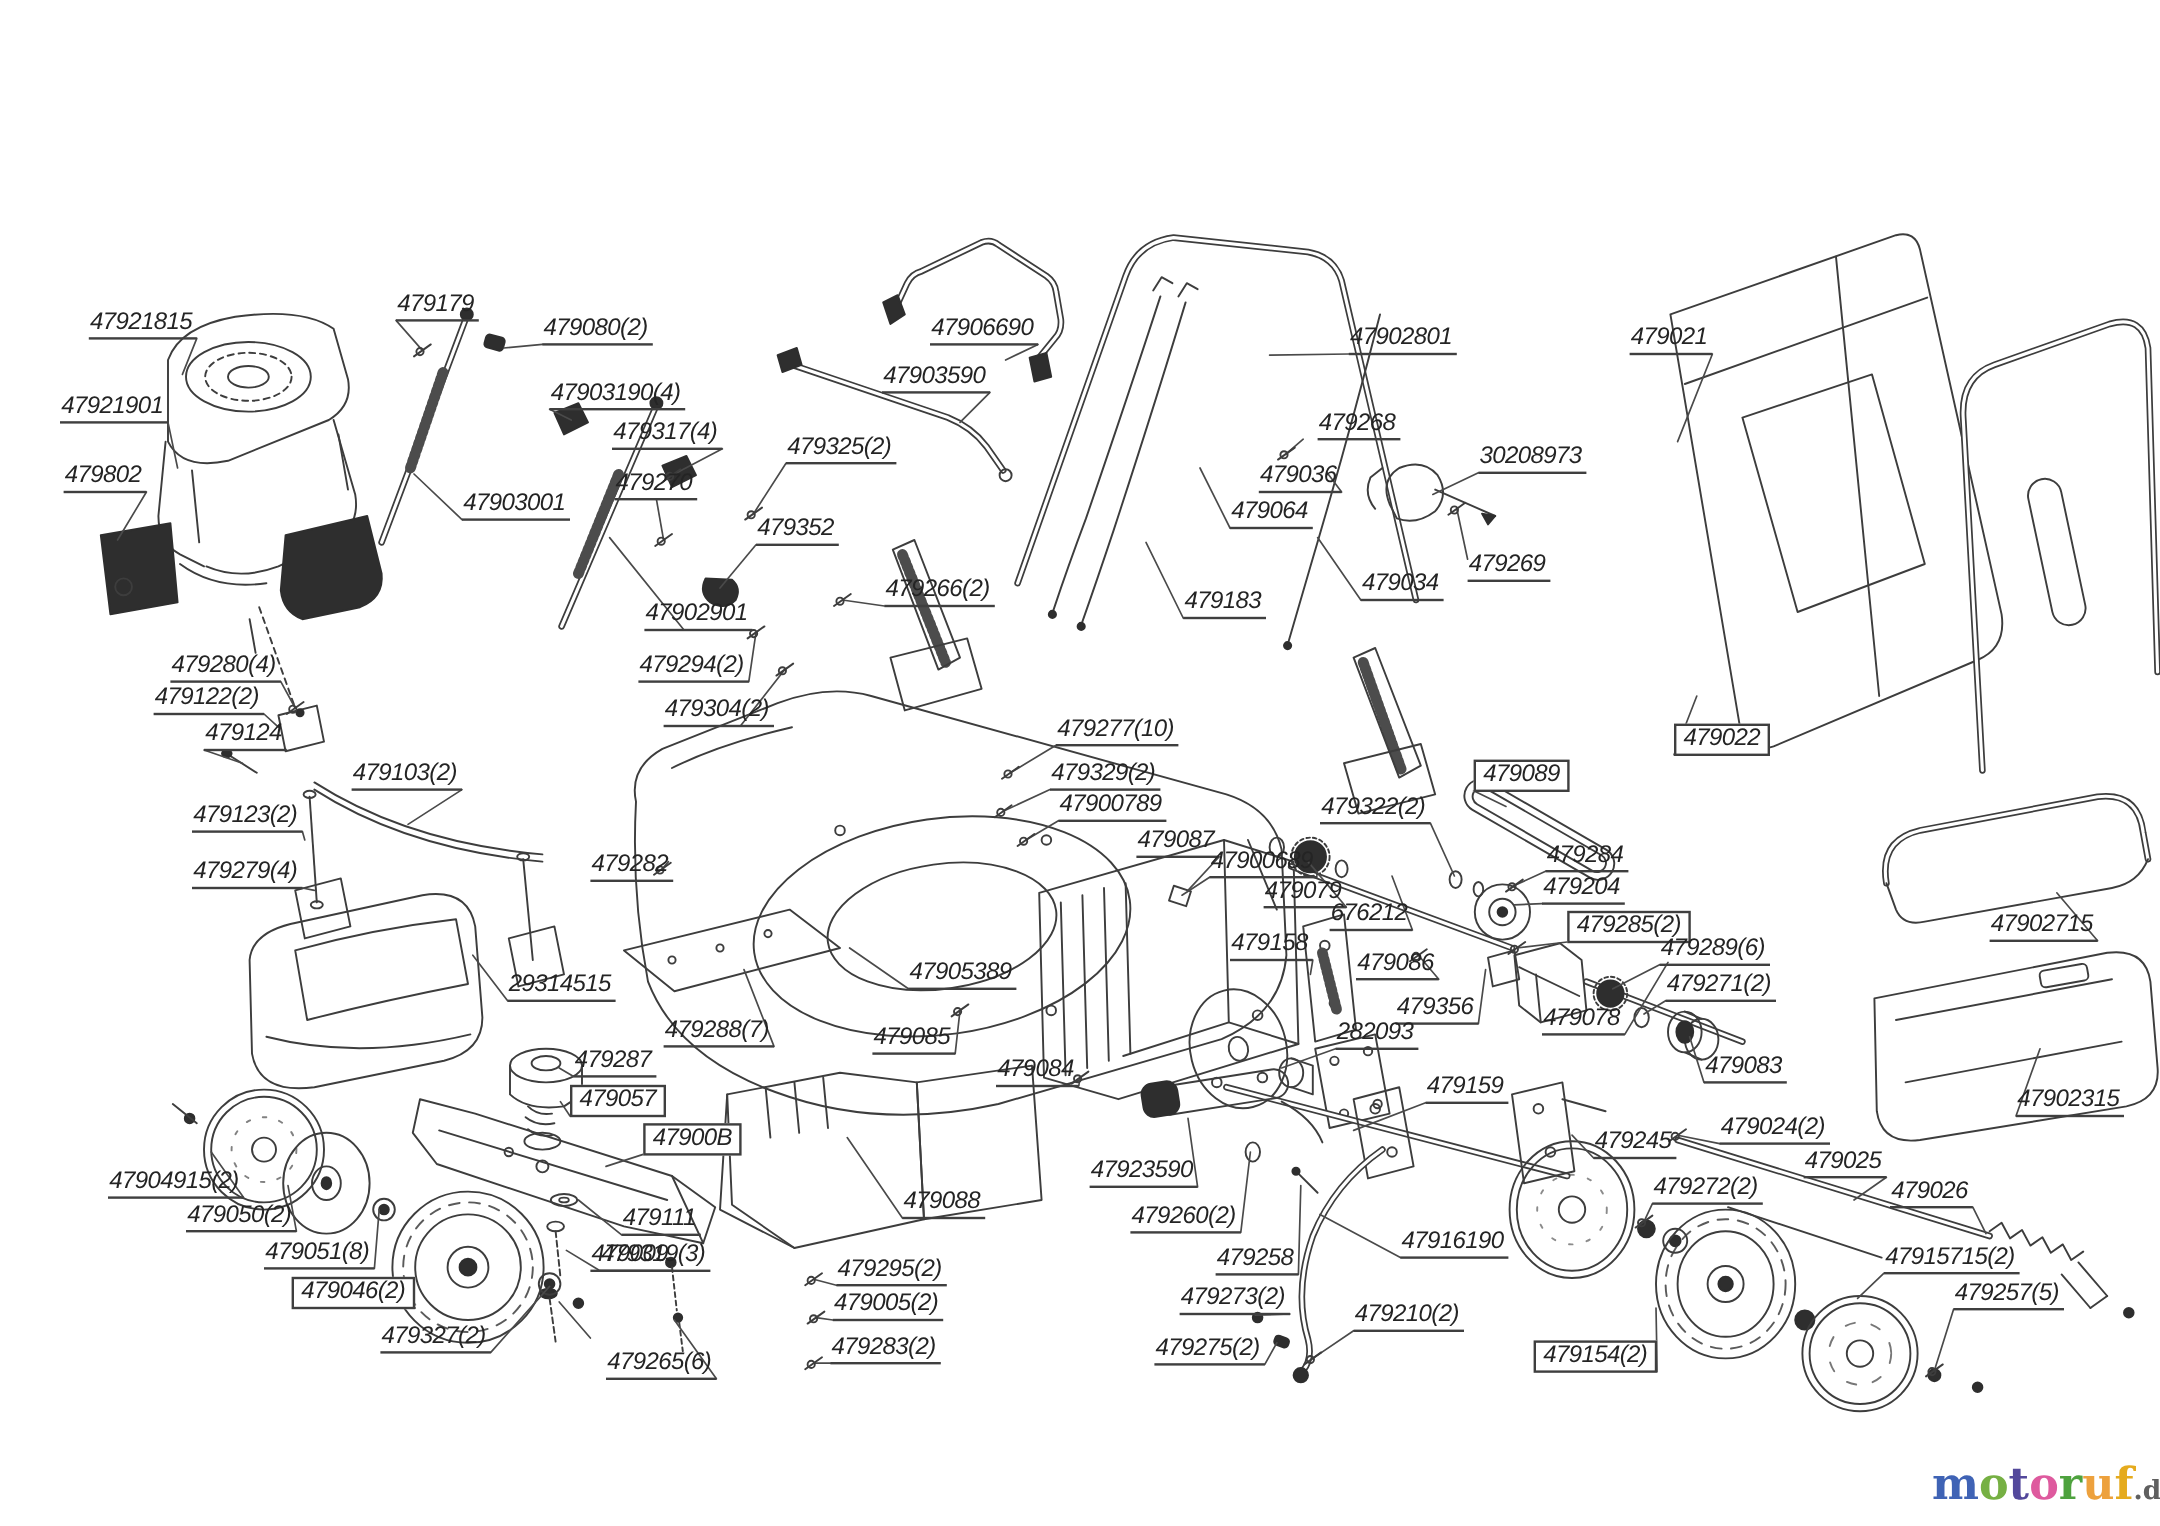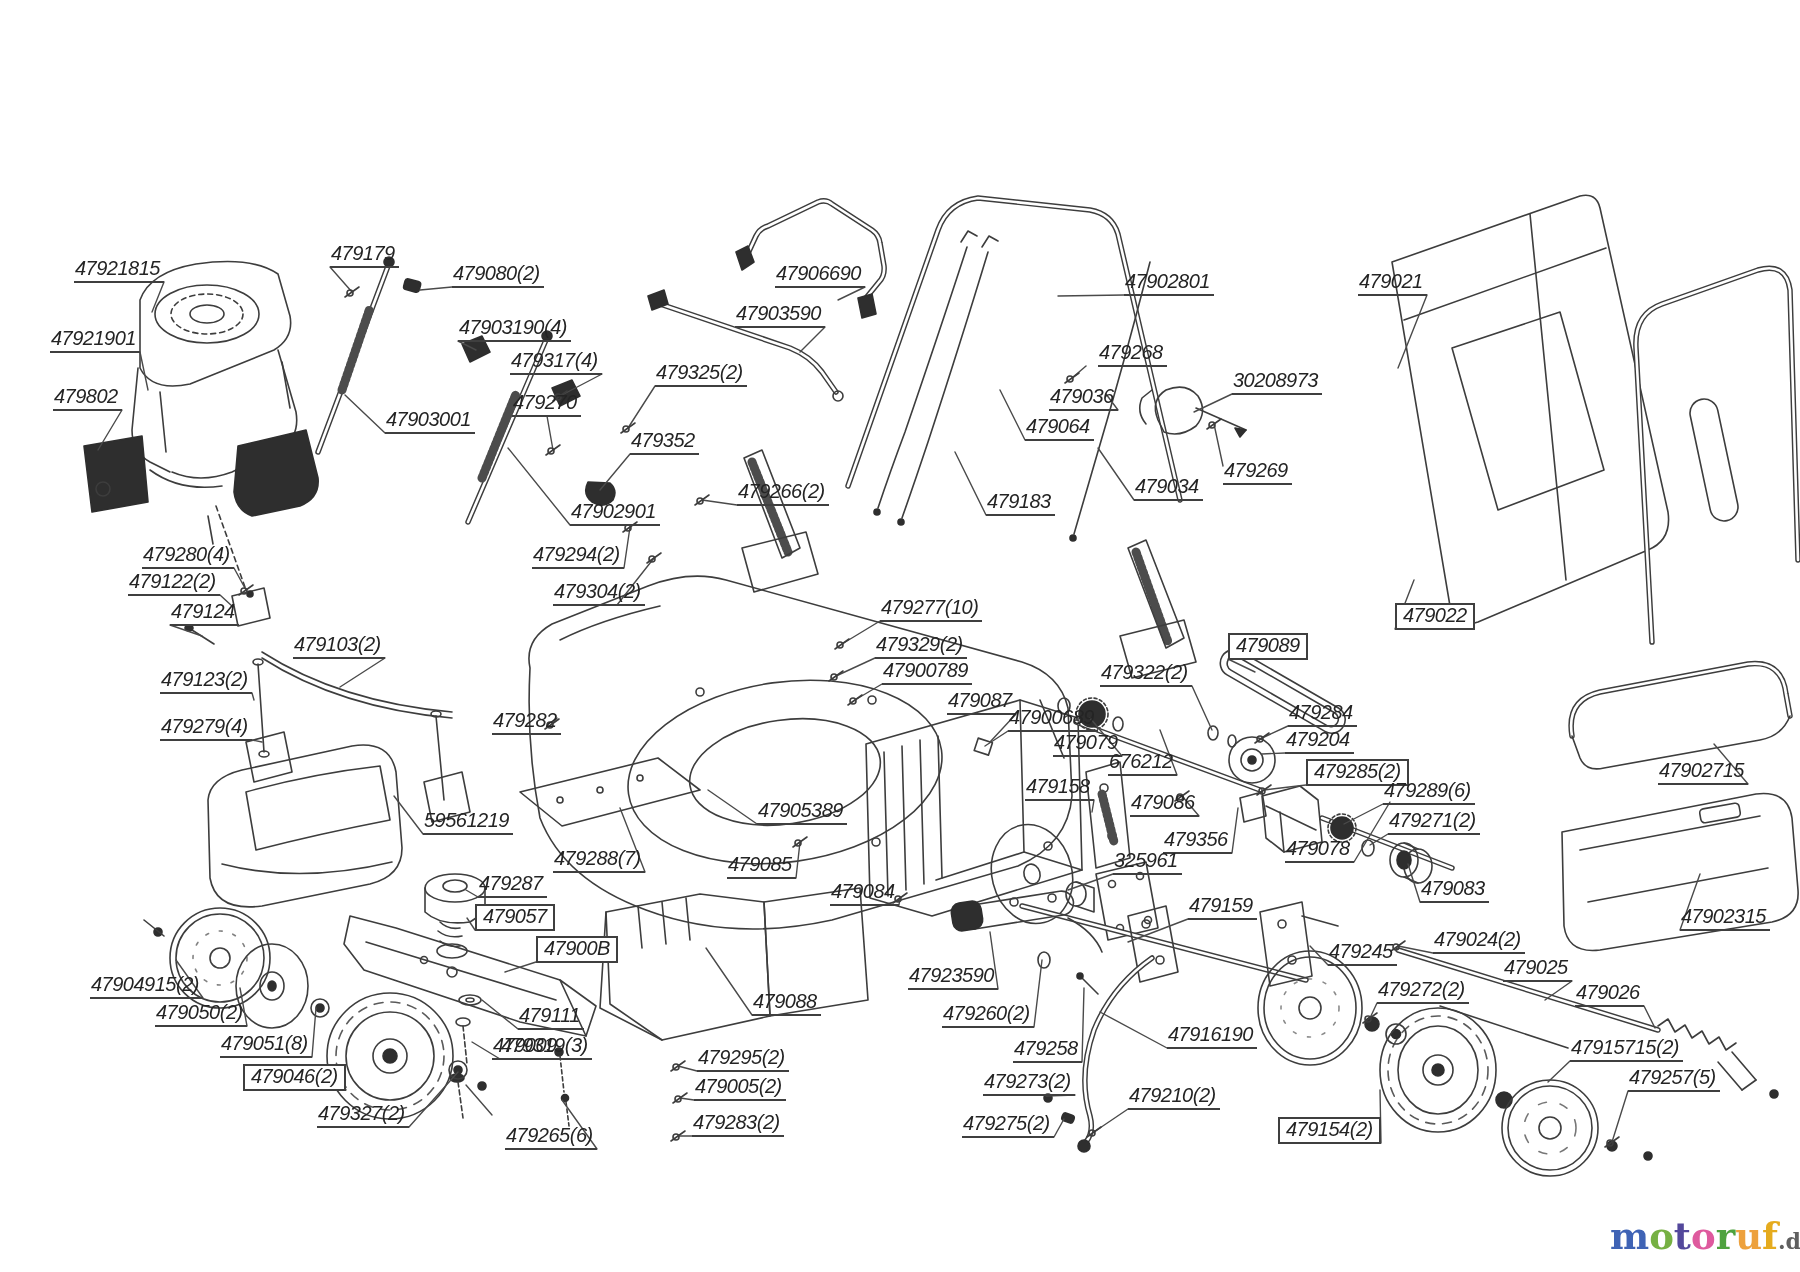"47902901" div.part-label { left: 570px -> 537px }
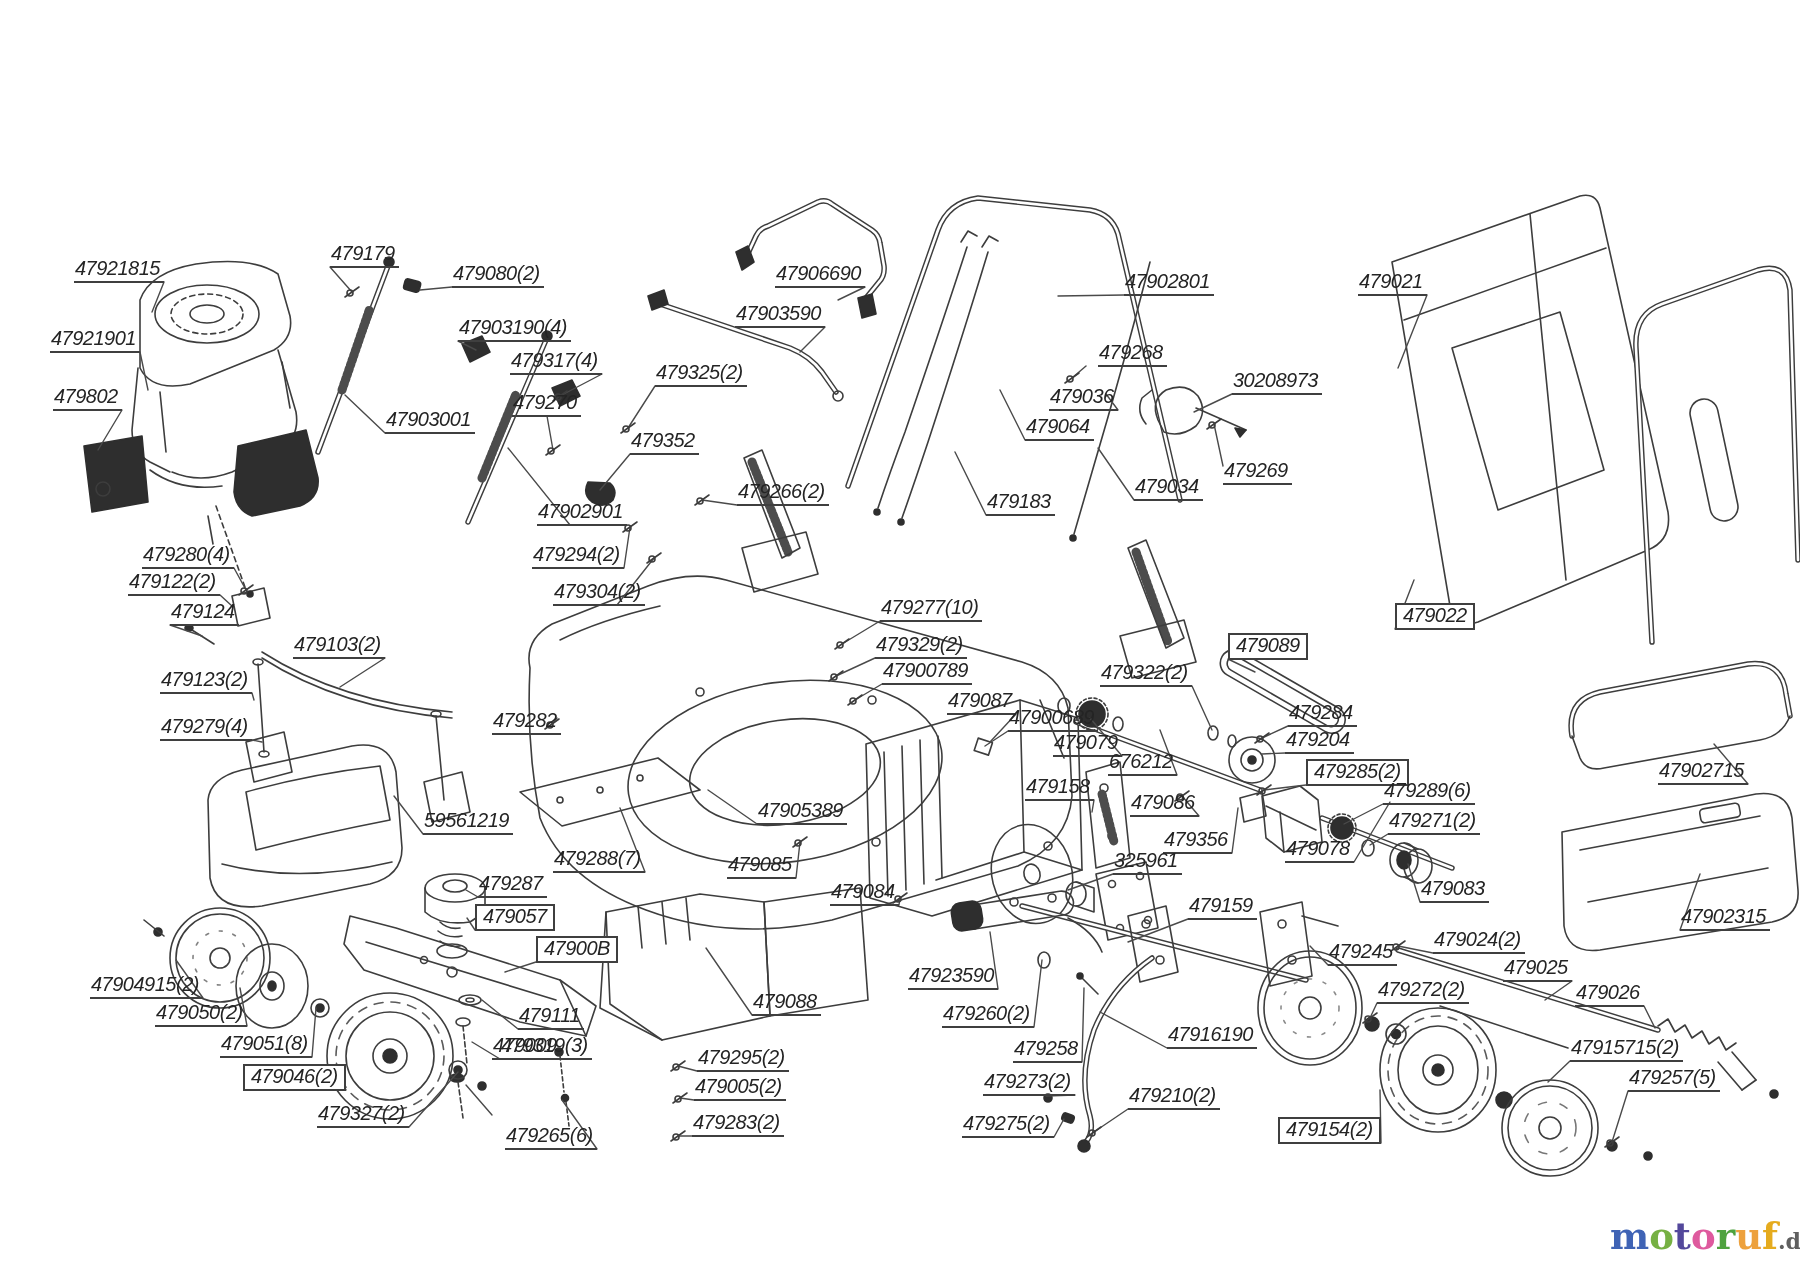"59561219" div.part-label { text: 59561219 -> 29314515 }
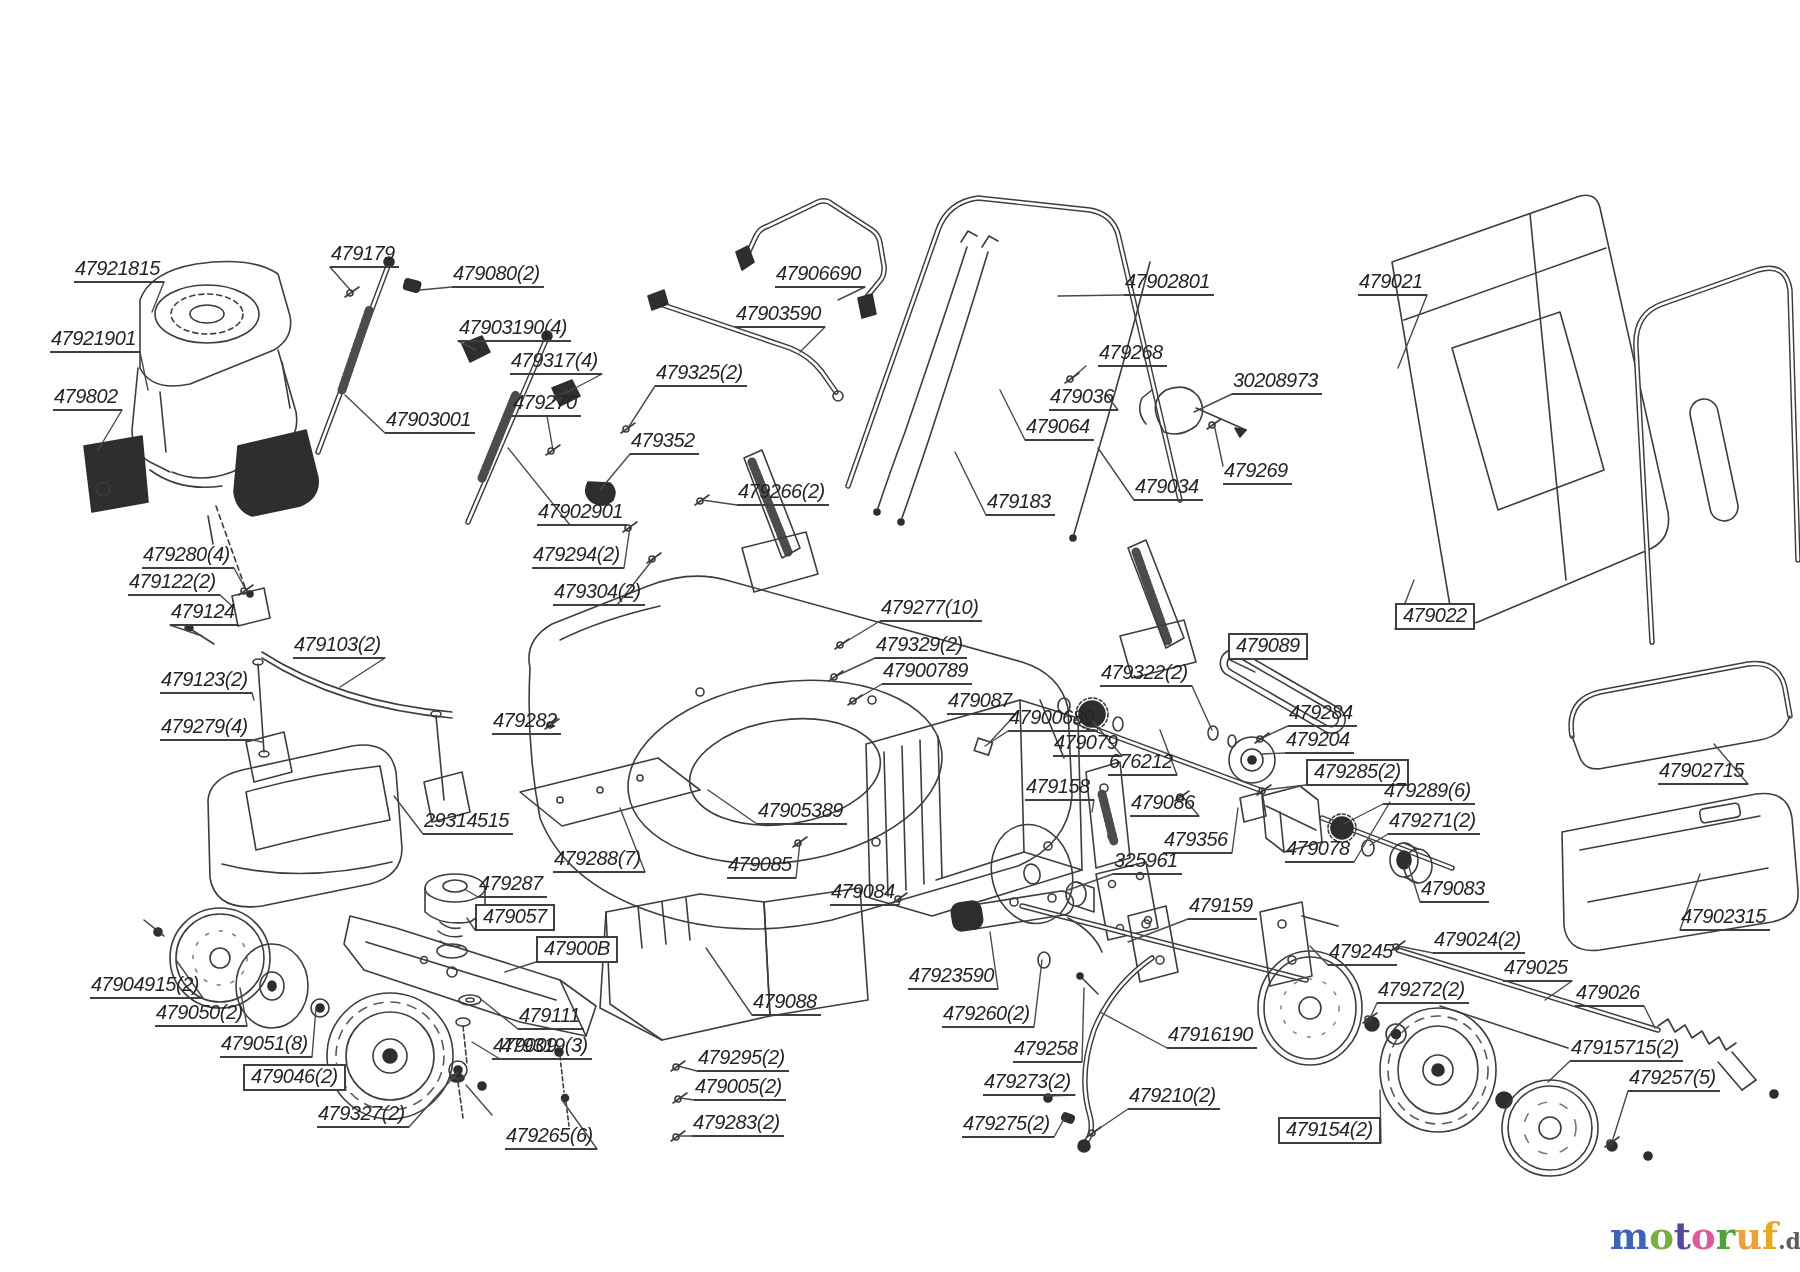"325961" div.part-label { text: 325961 -> 282093 }
